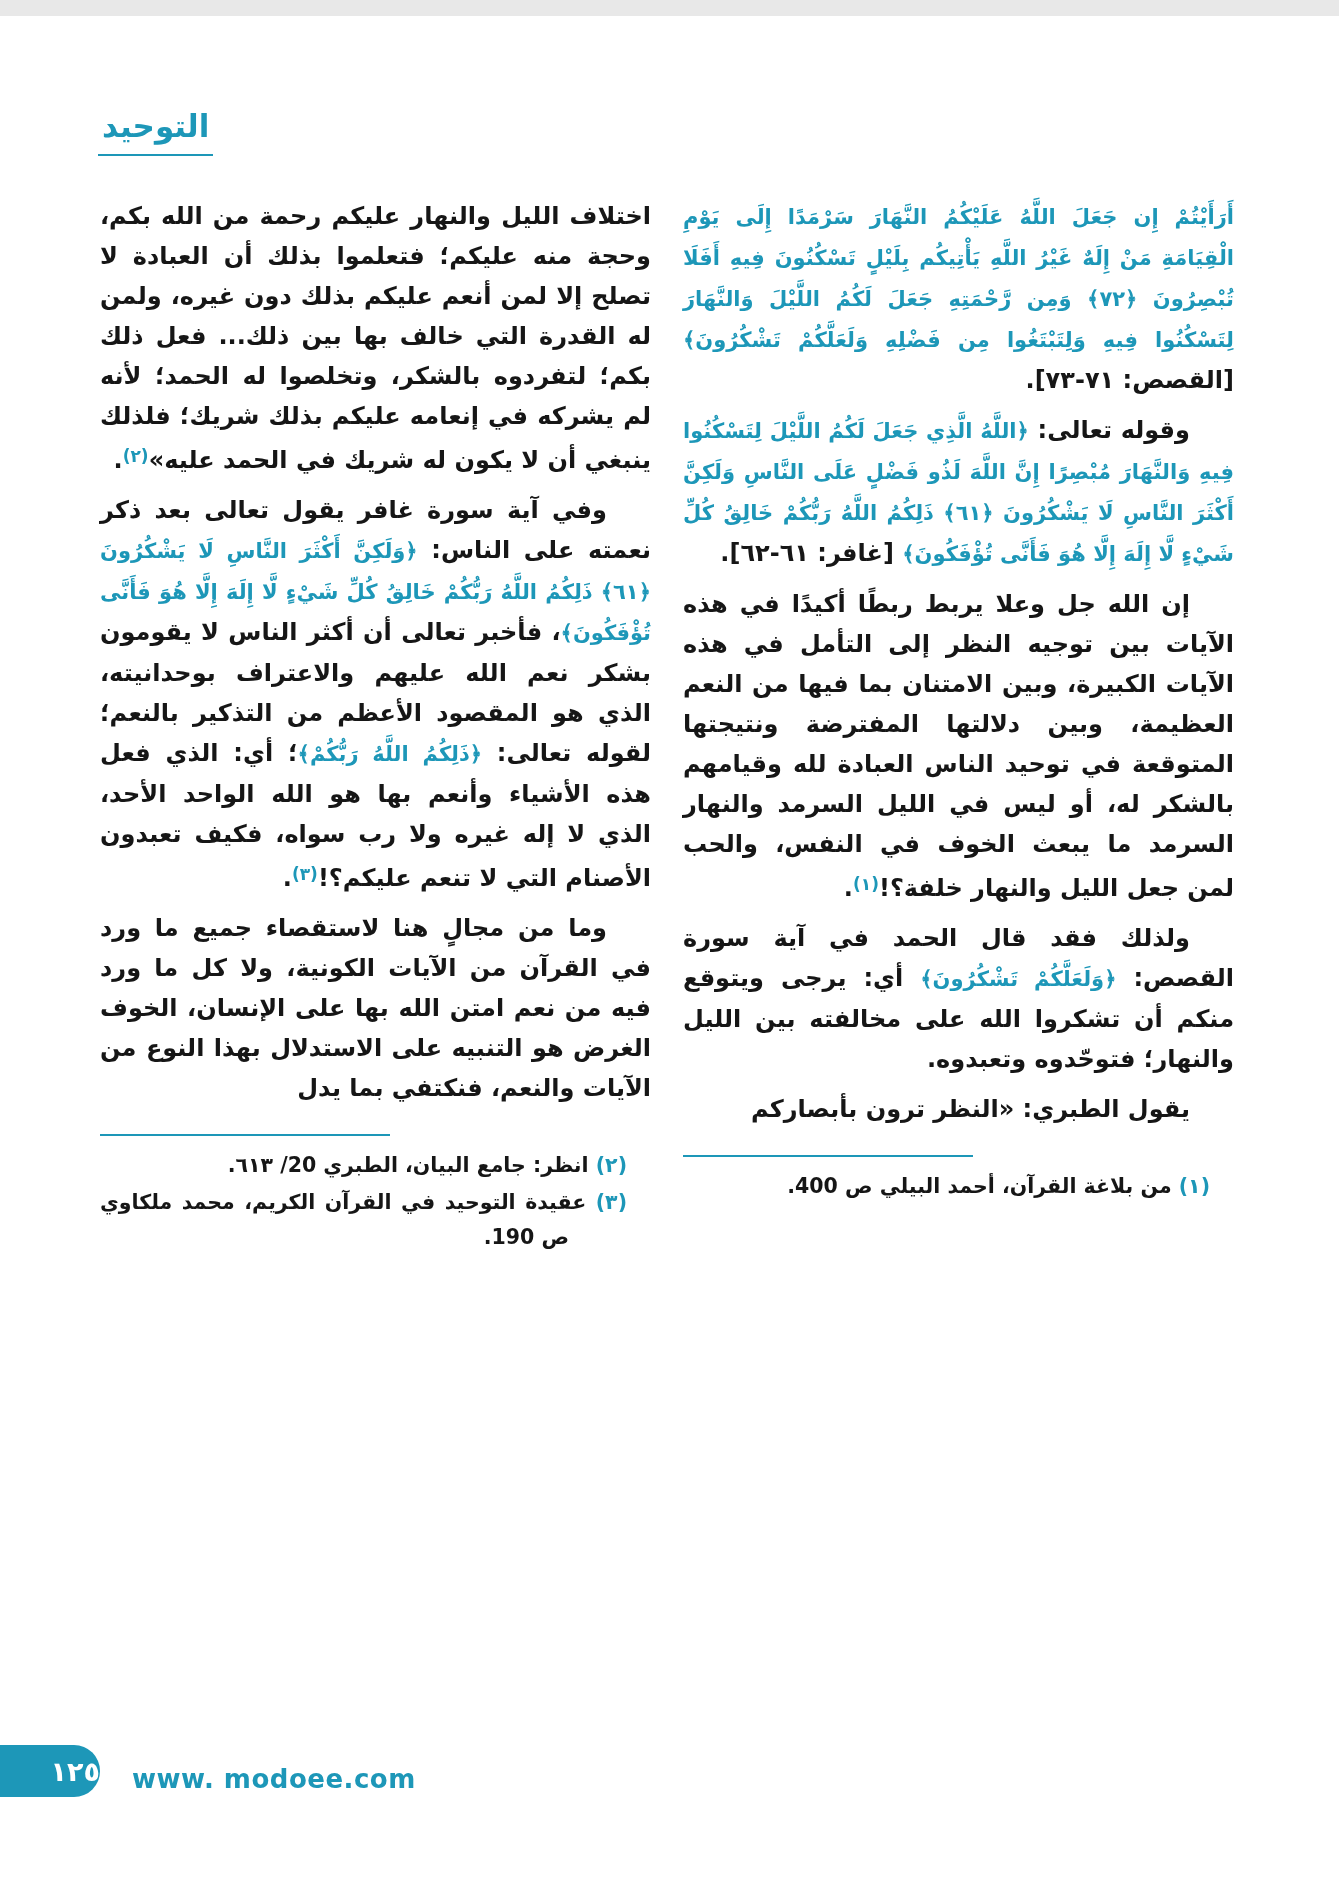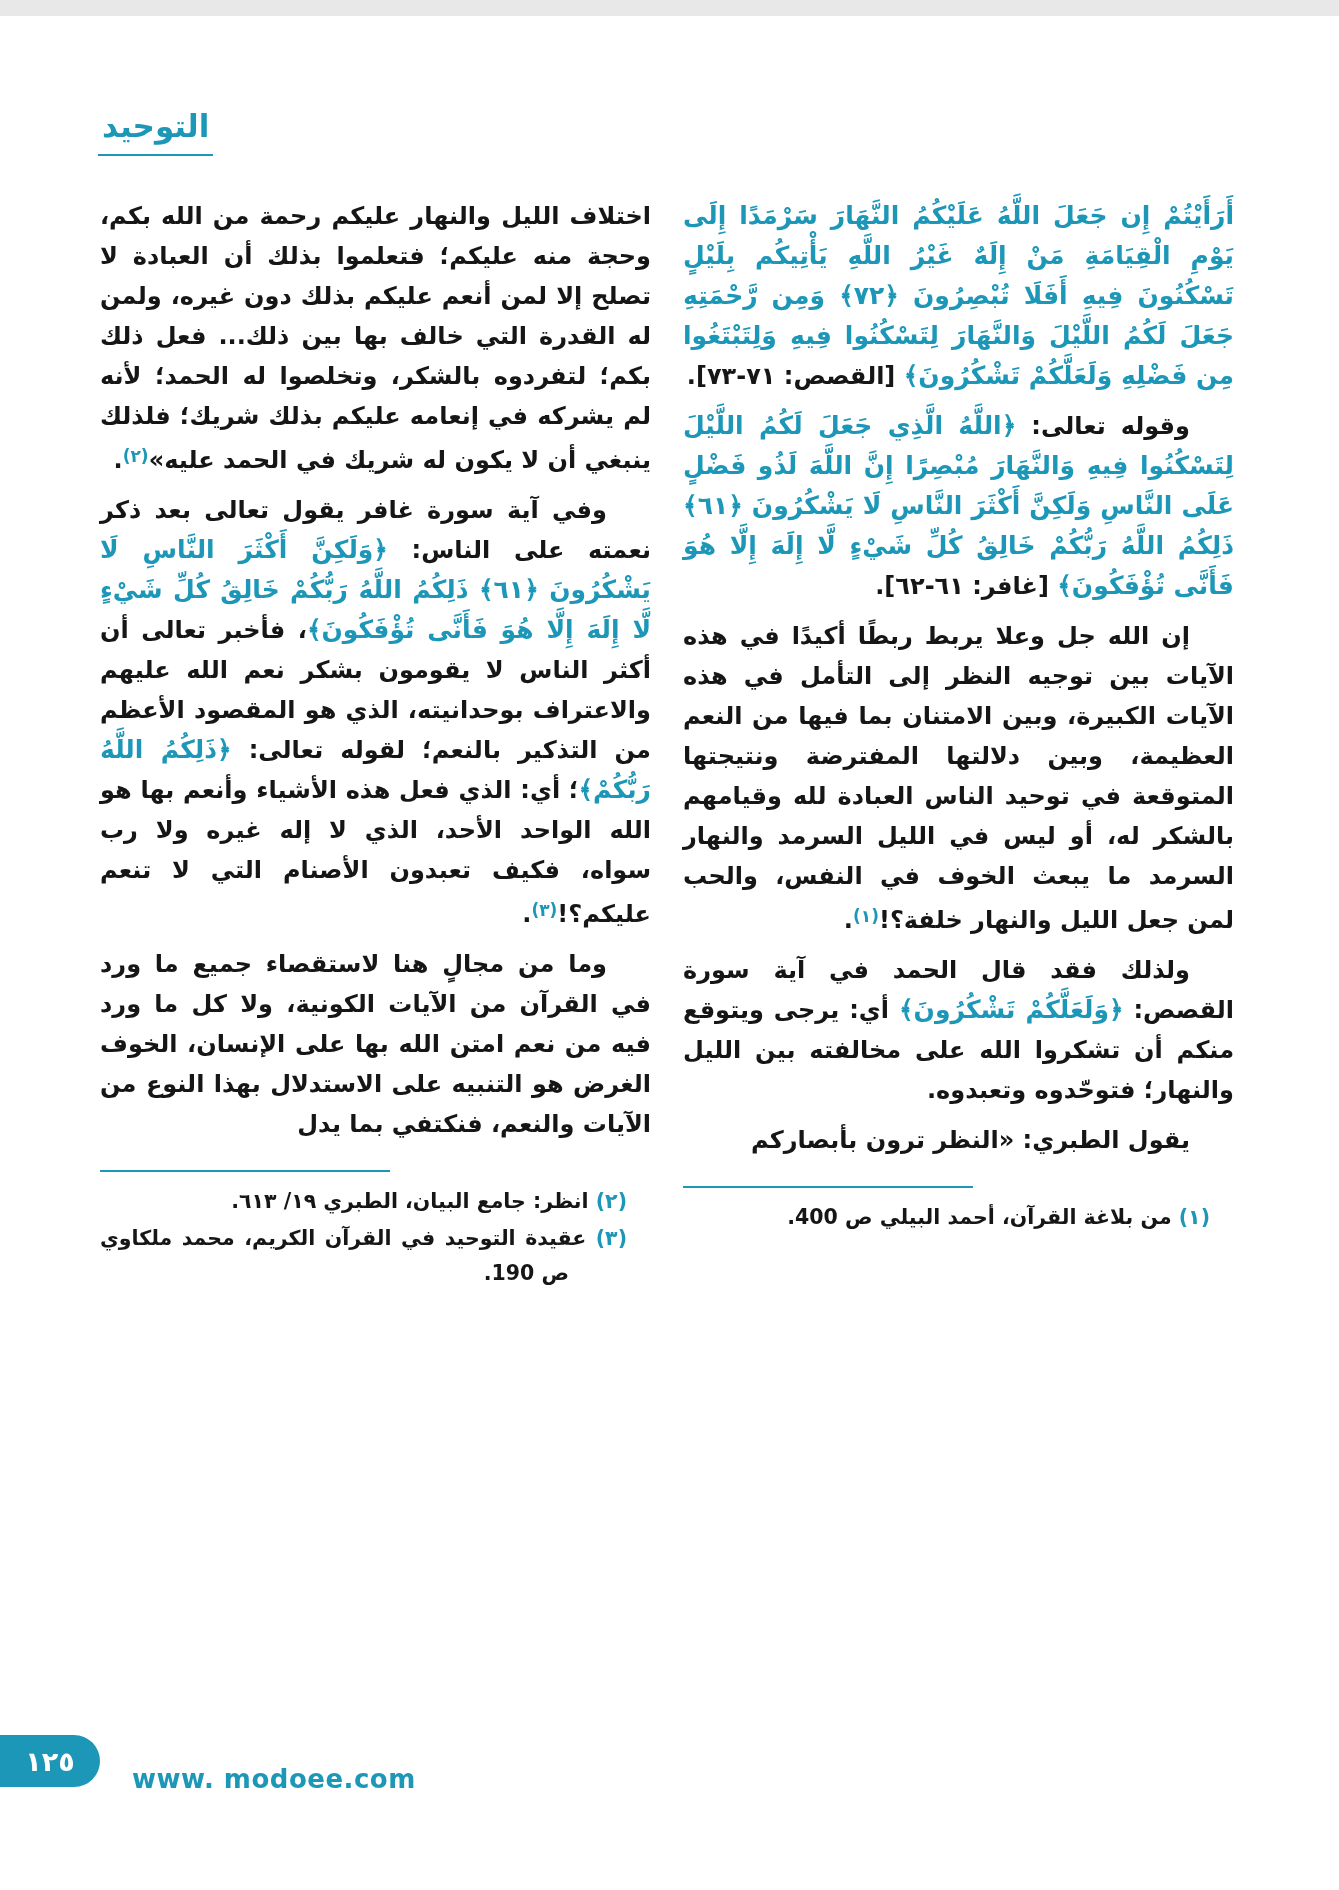"أَرَأَيْتُمْ إِن جَعَلَ اللَّهُ" .seg-quran { font-size: 25px -> 21px }
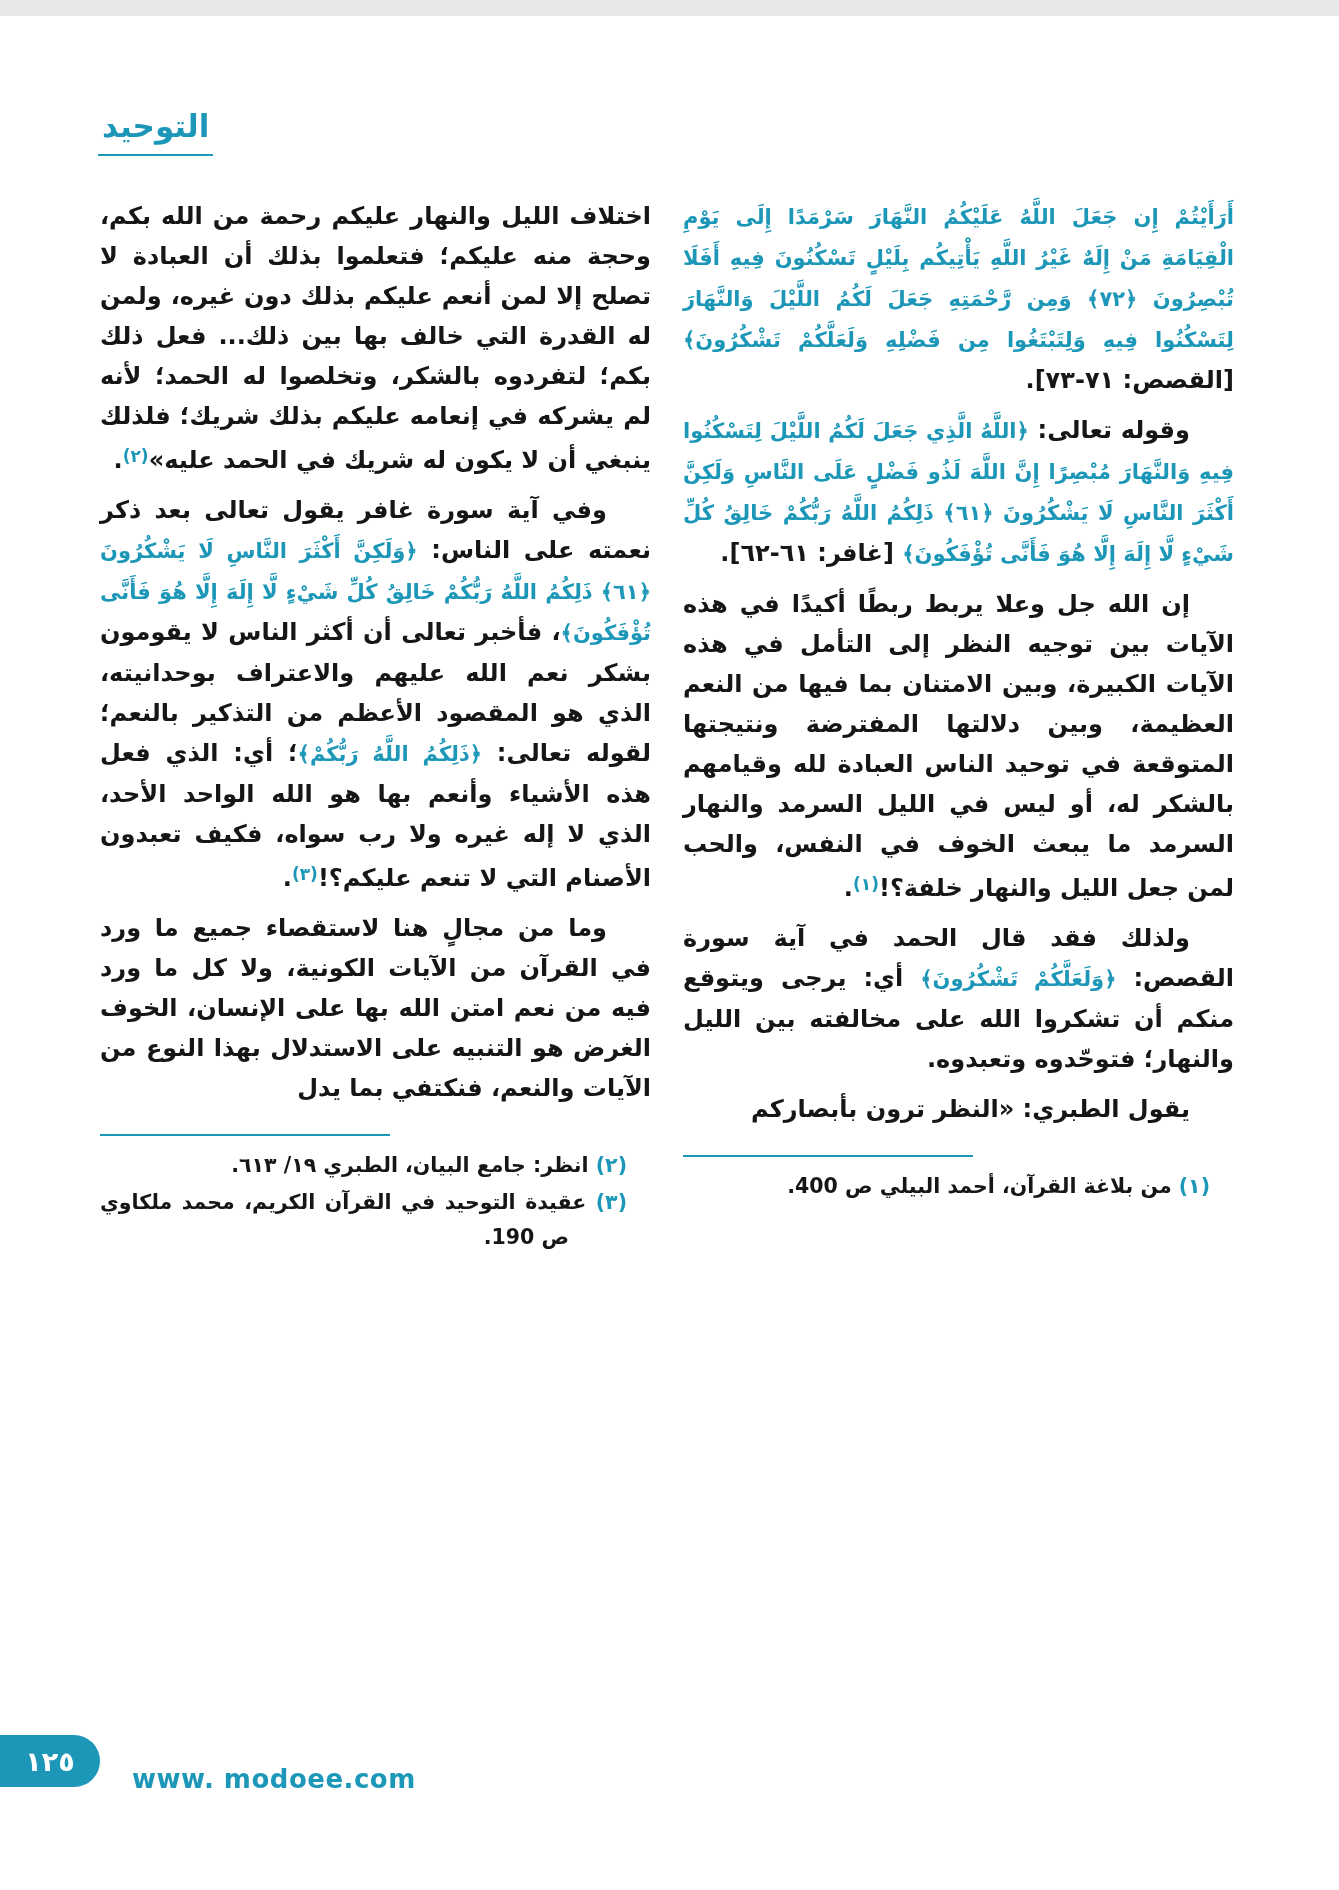"انظر: جامع البيان، الطبري ١٩/" span { text: ١٩/ -> 20/ }
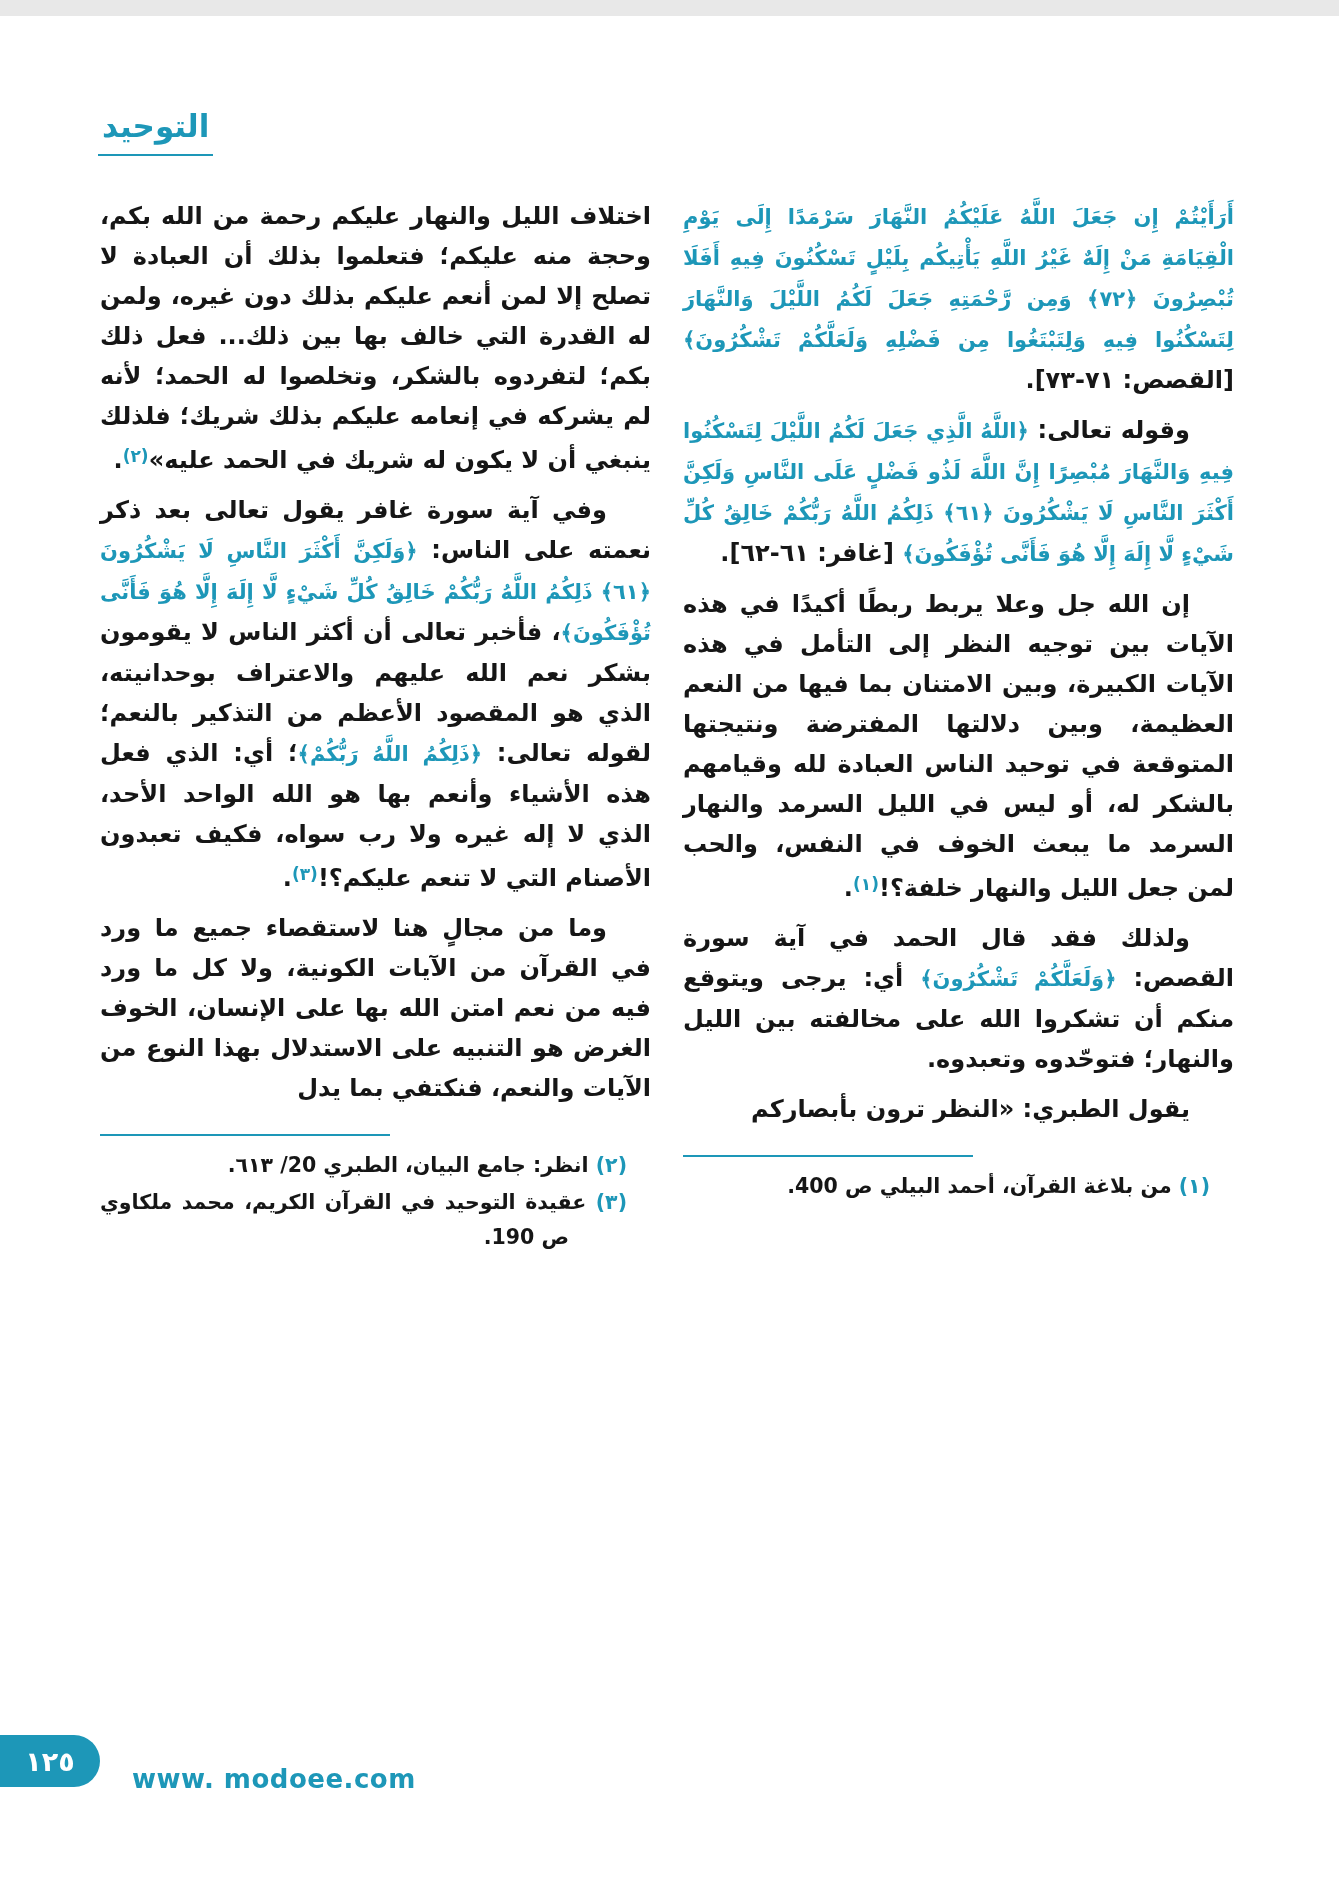"١٢٥" .page-badge { bottom: 119px -> 109px; justify-content: center -> flex-start }
